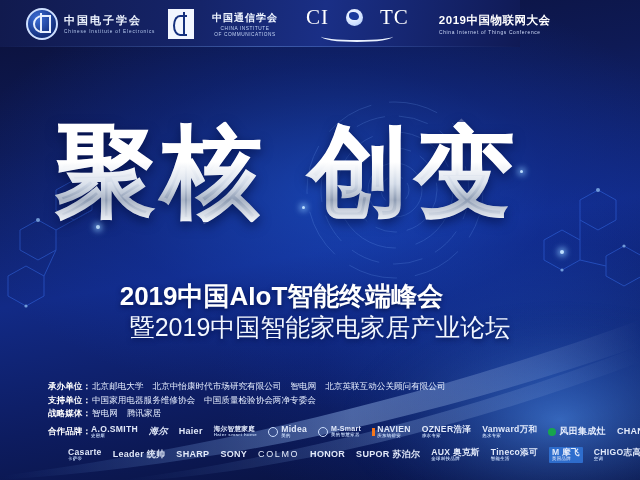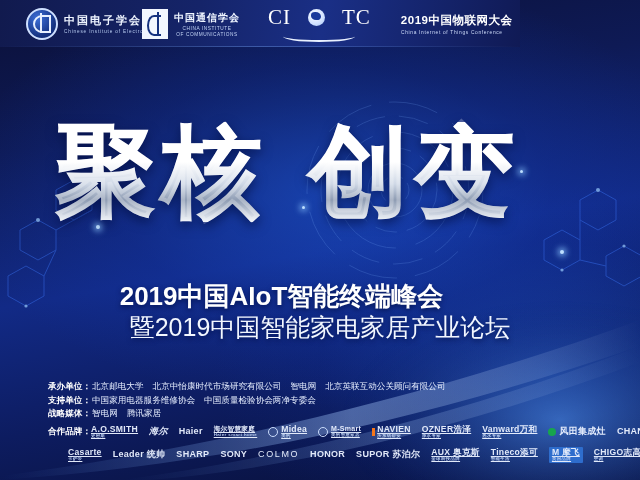"中国通信学会" .cic { gap: none -> 12px; margin-left: none -> 26px }
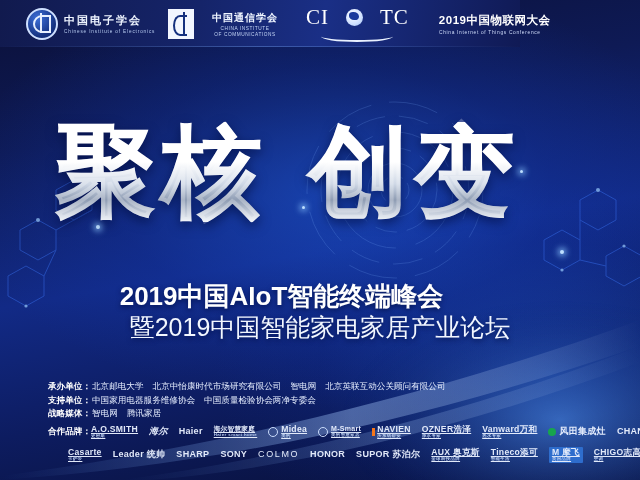"A.O.SMITH" .brand .stack { text-decoration: underline -> none }
